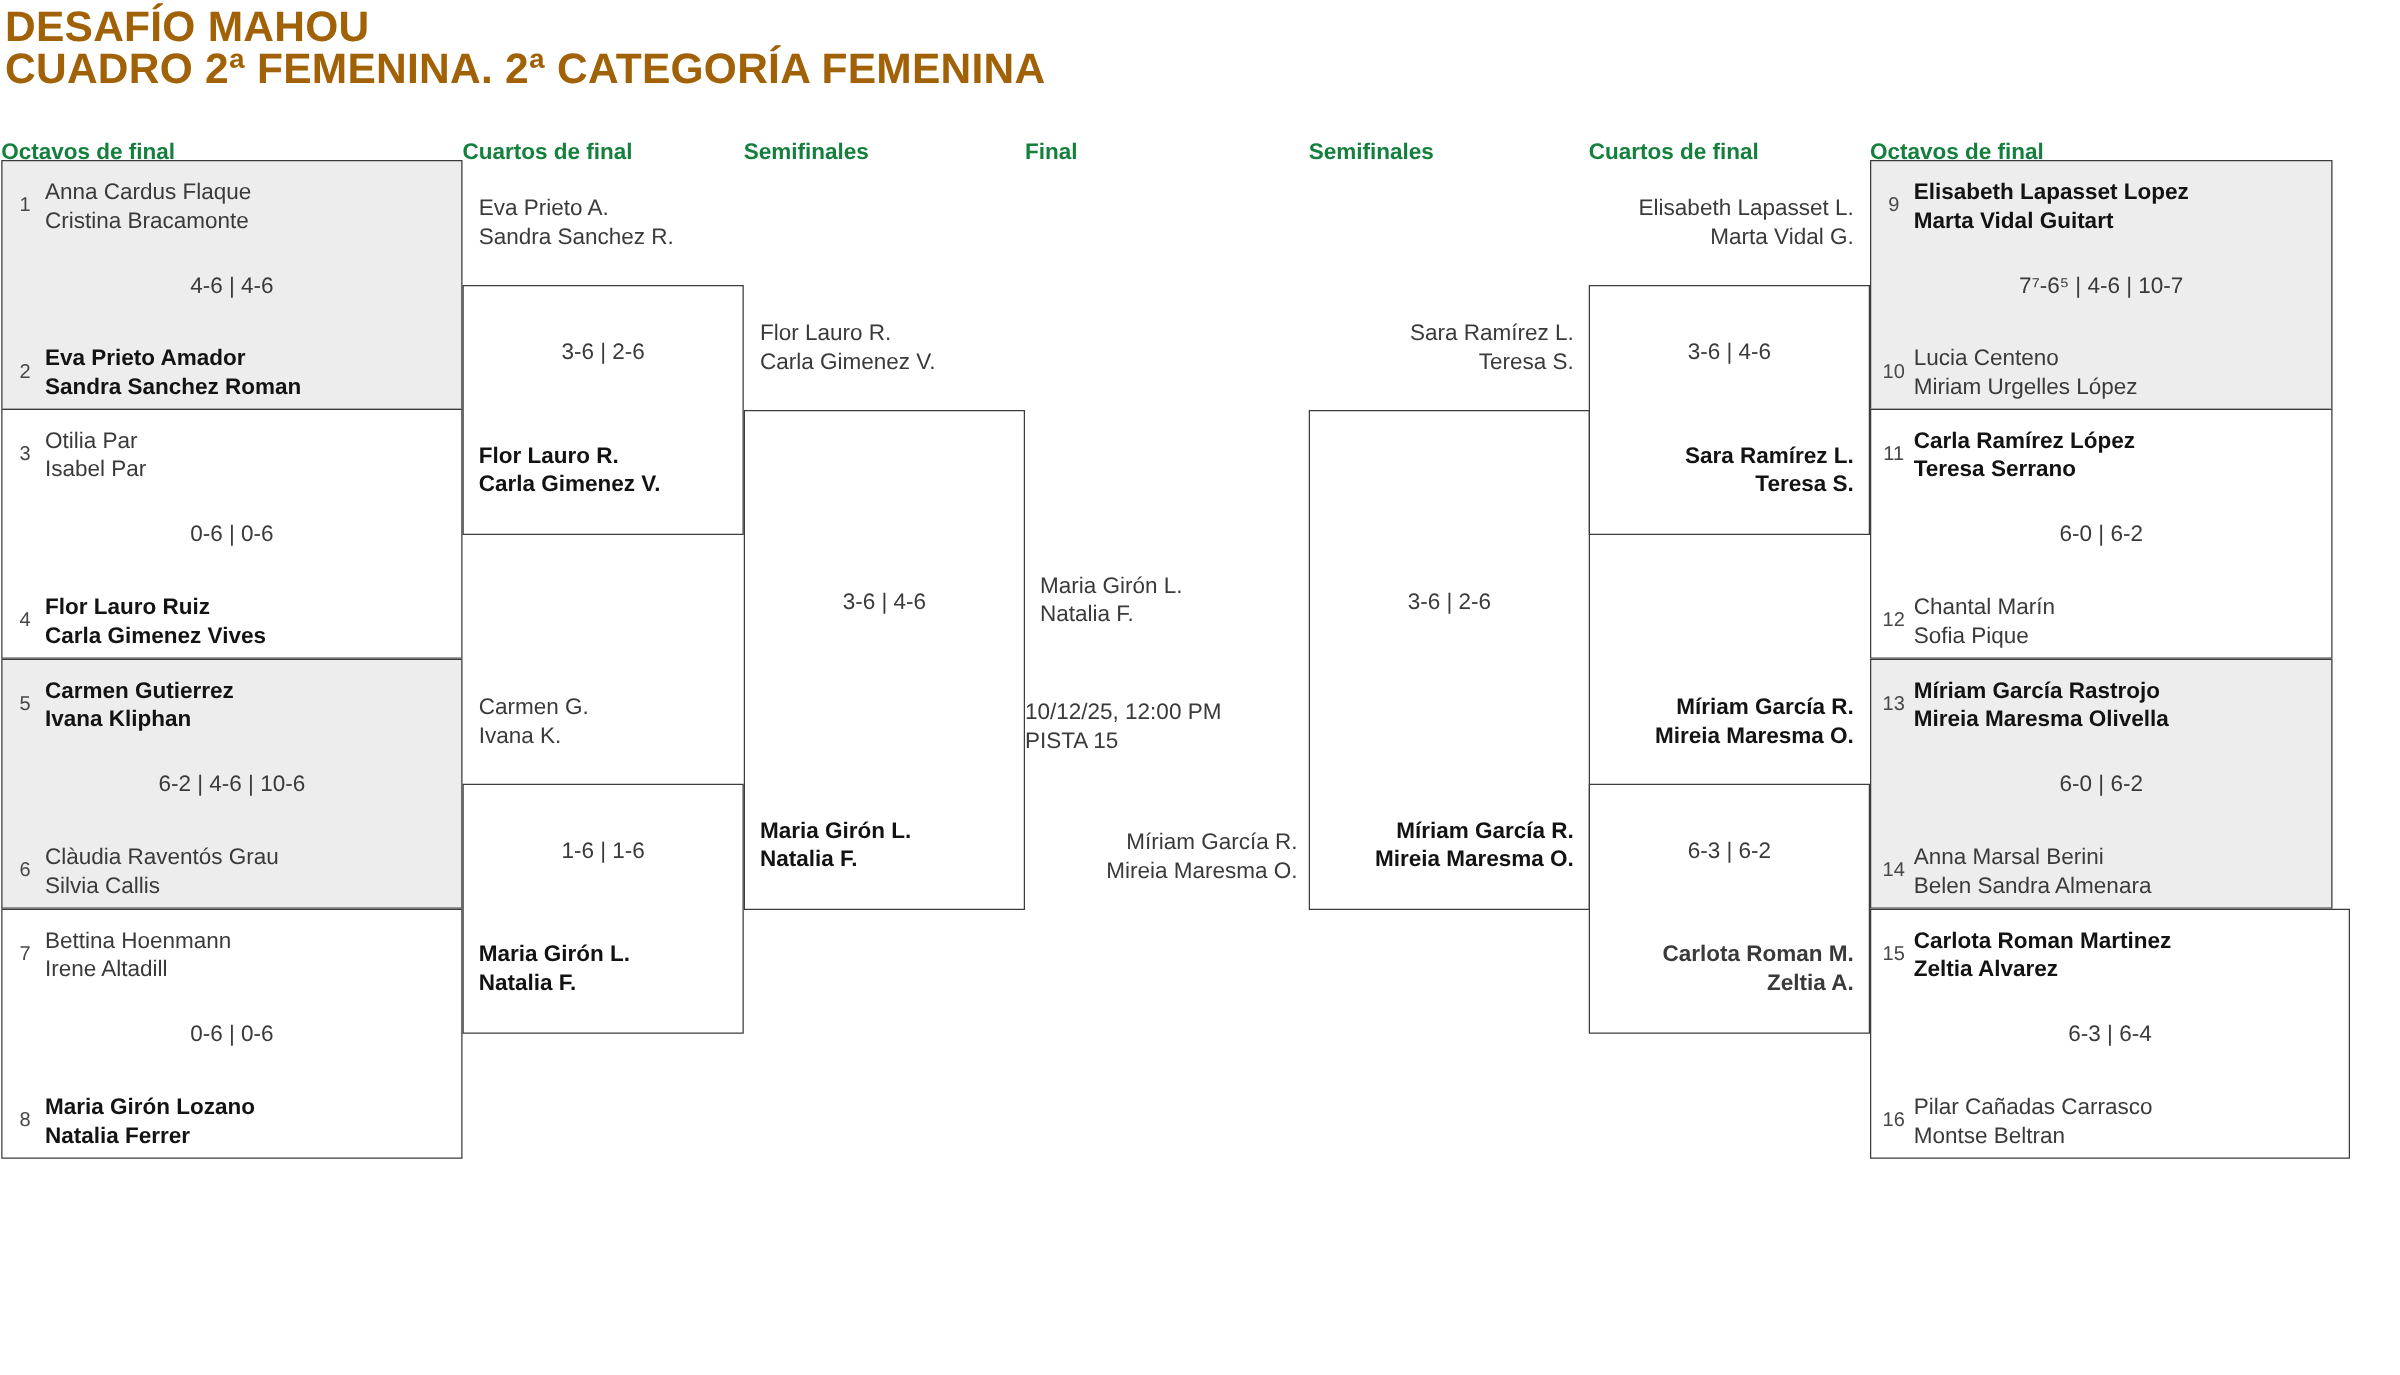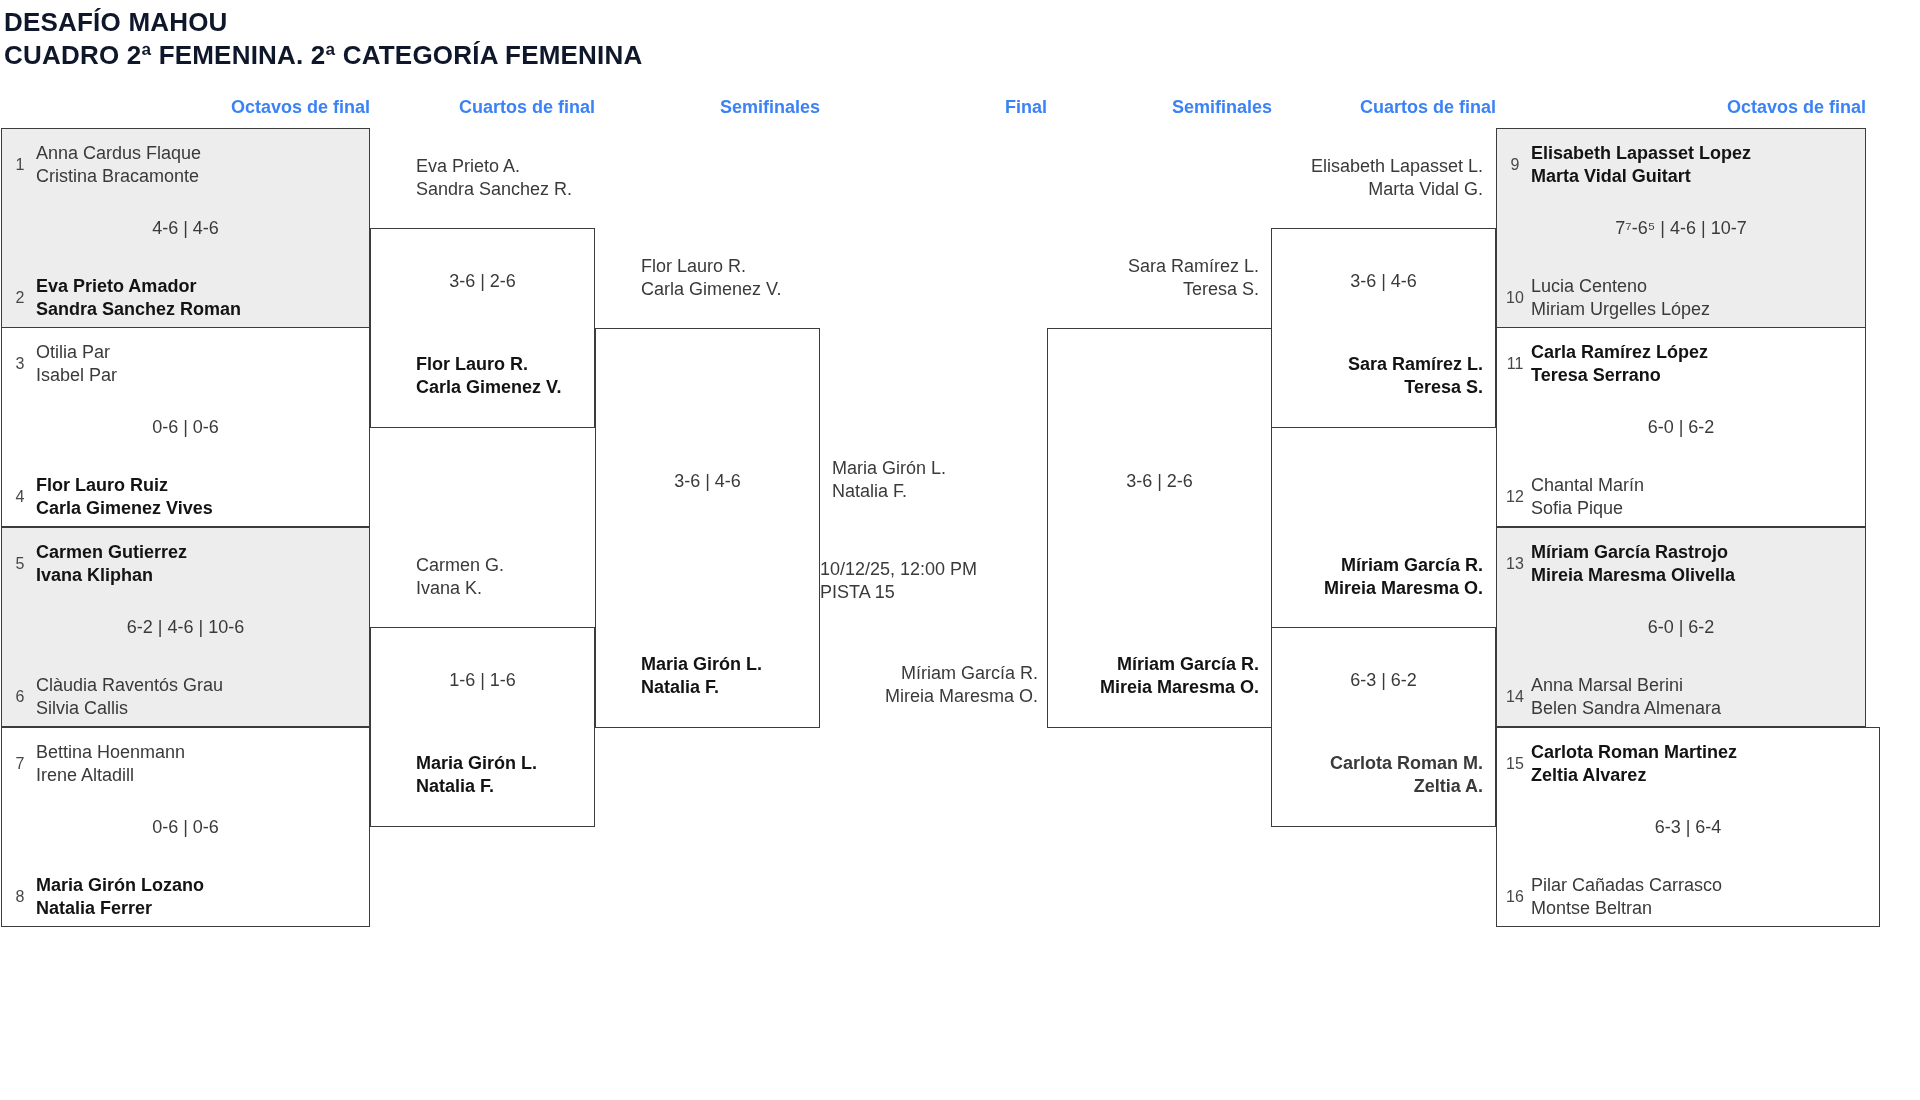"DESAFÍO MAHOU" .title { color: #0f172a -> #a16207; font-size: 26px -> 34px }
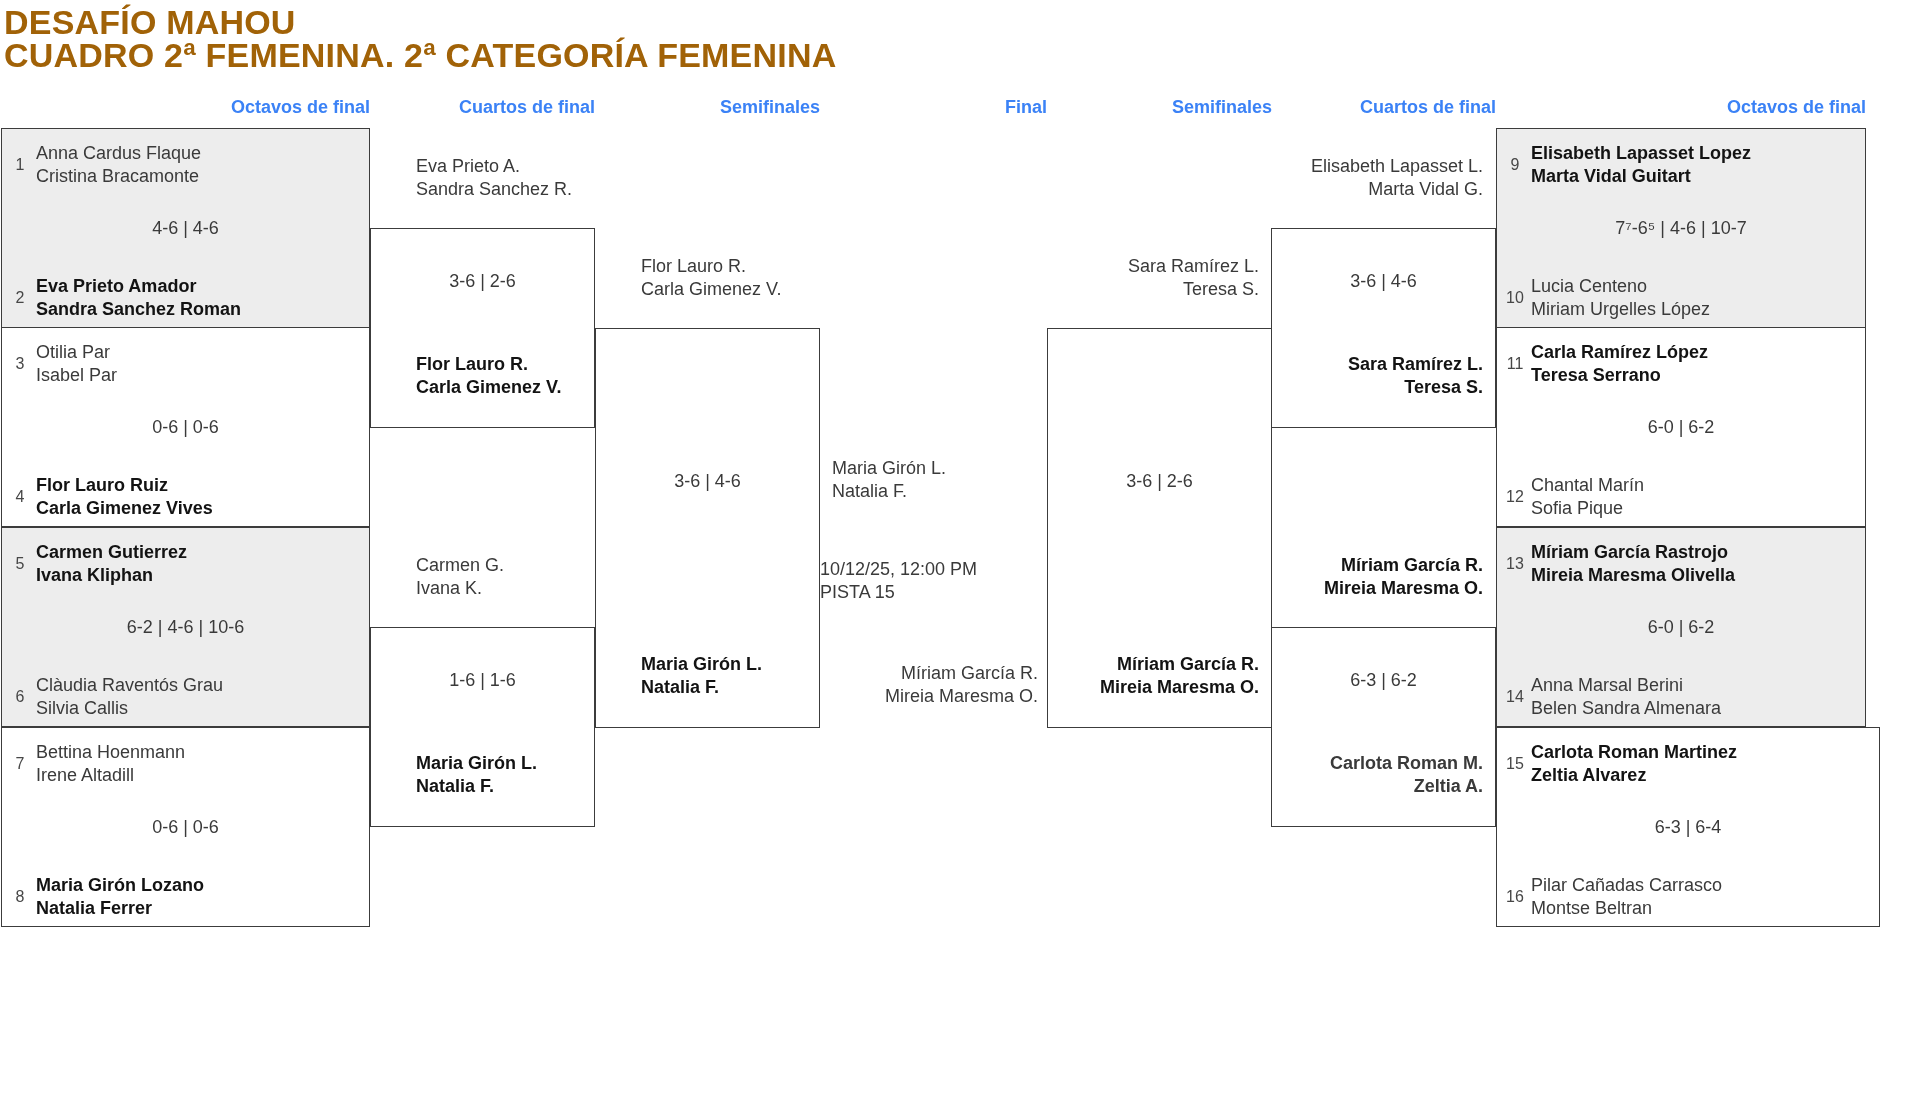"Octavos de final" .round-header { color: #3b82f6 -> #15803d; text-align: right -> left; top: 97px -> 111px }
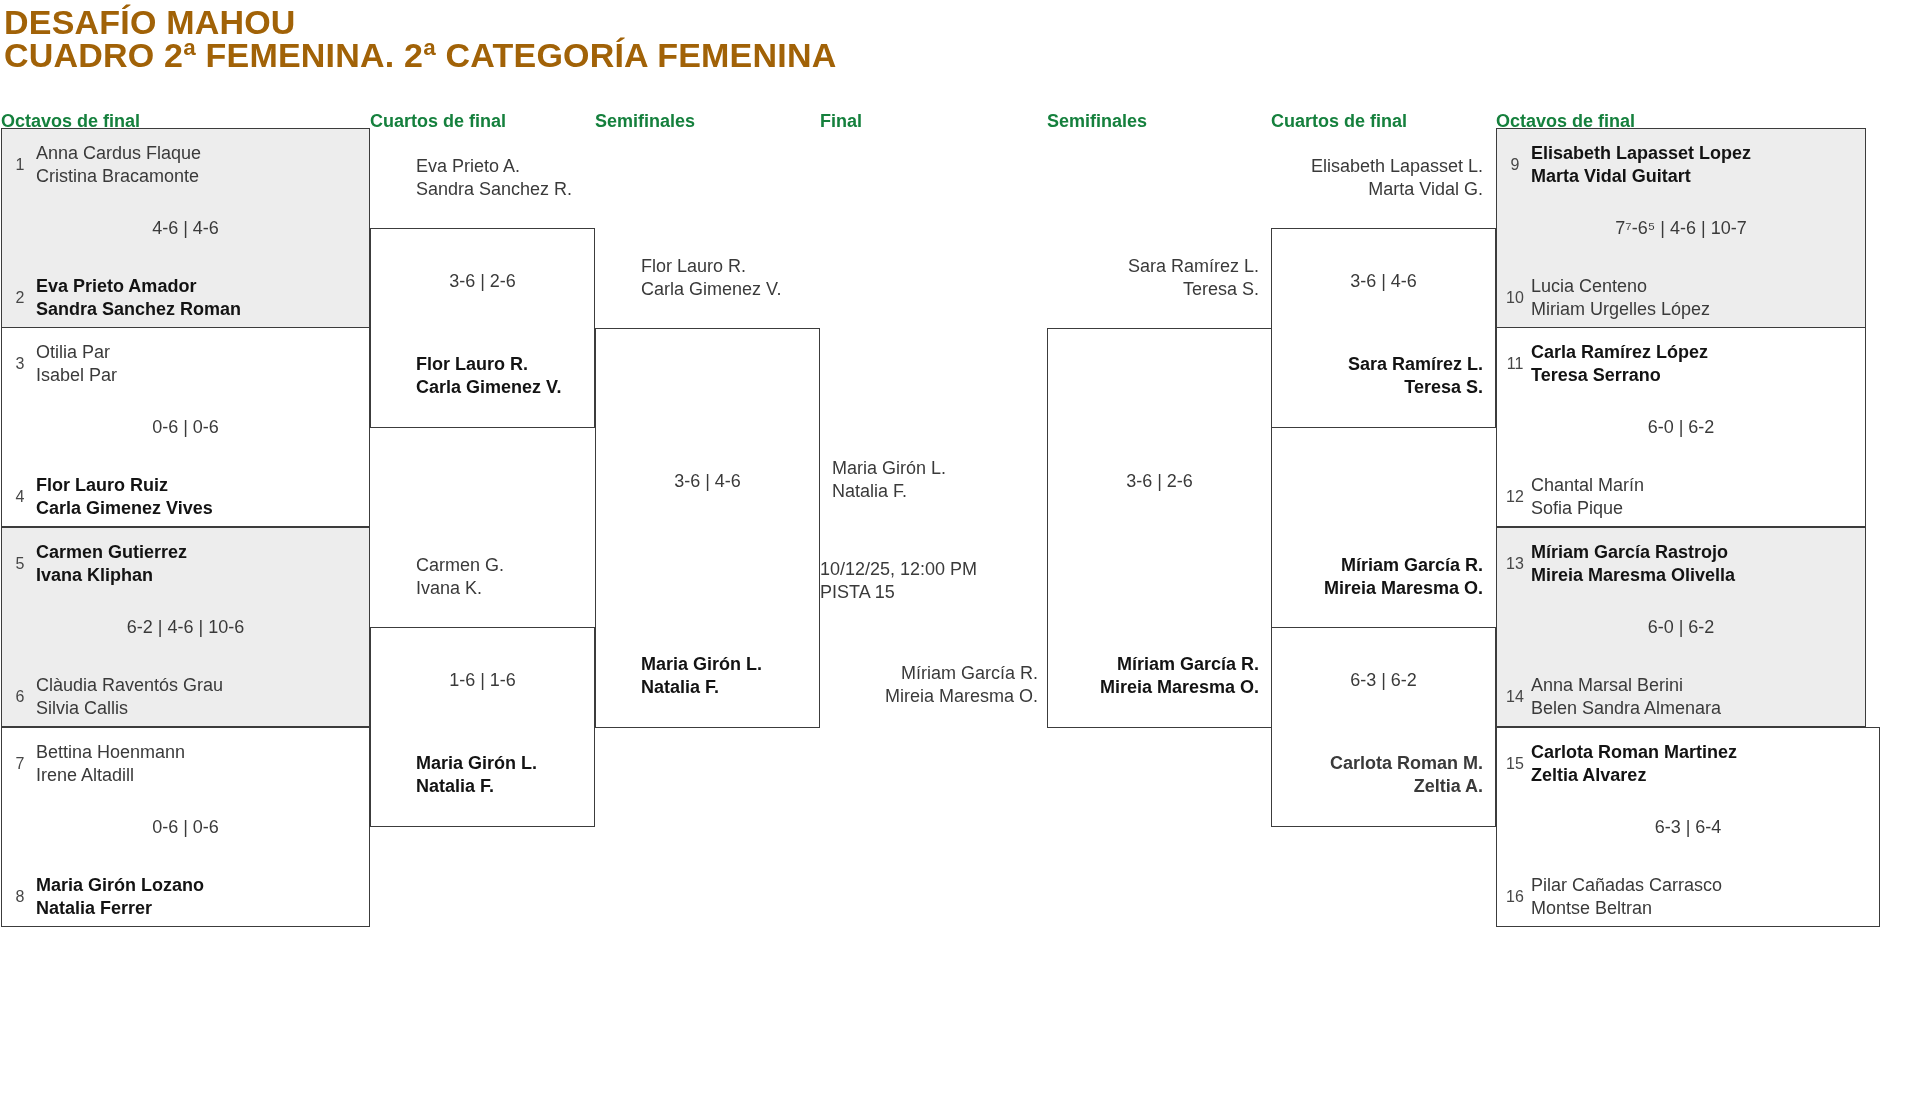"Eva Prieto A." .adv .team { margin-left: 33px -> none }
